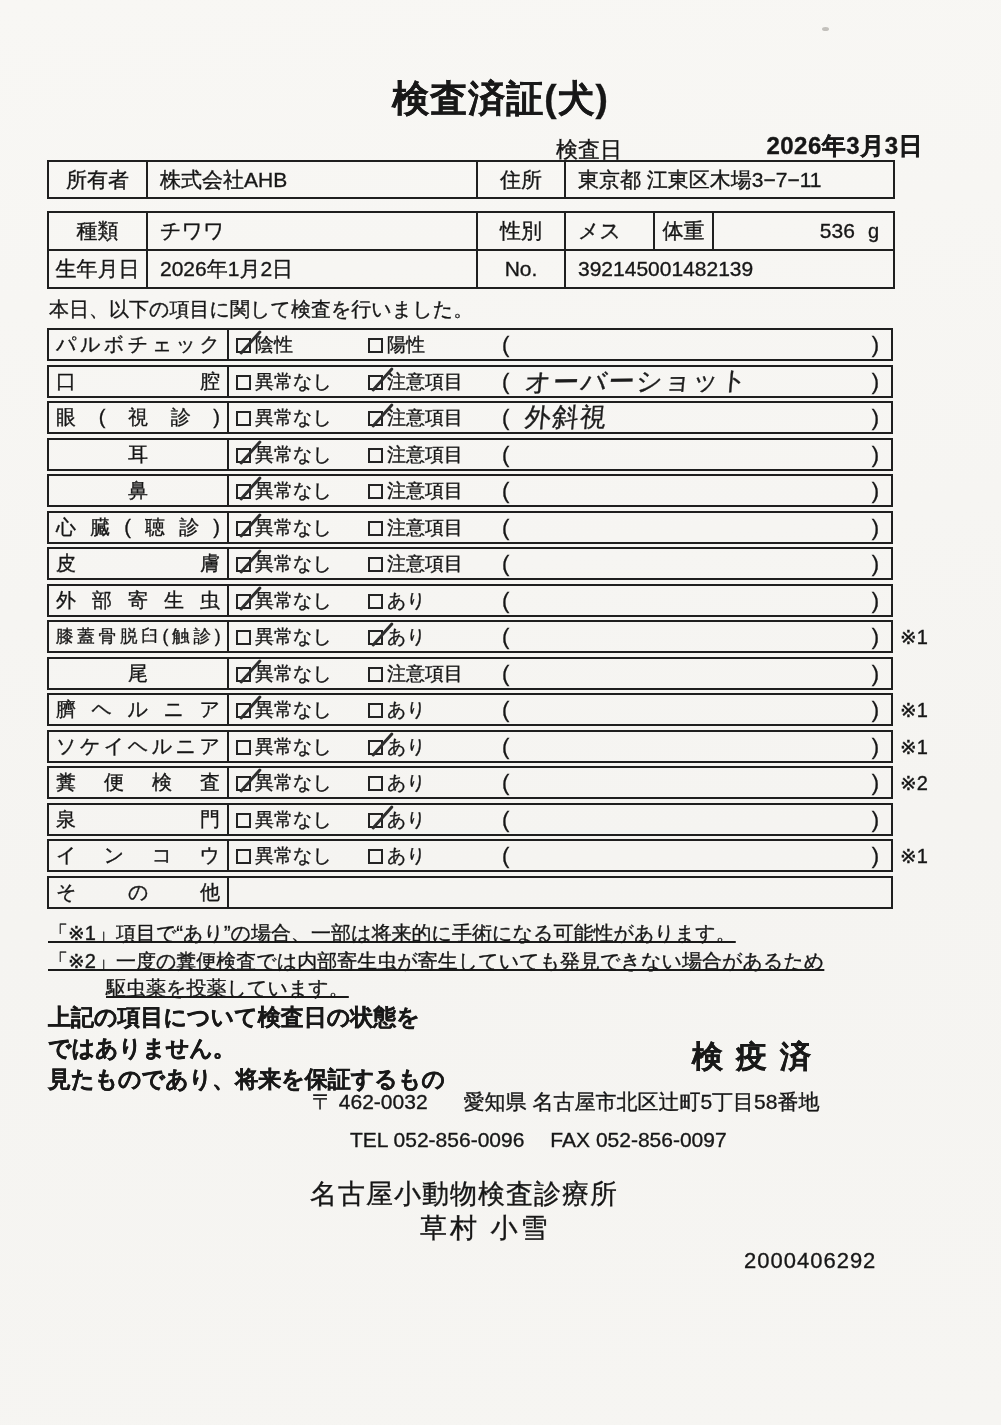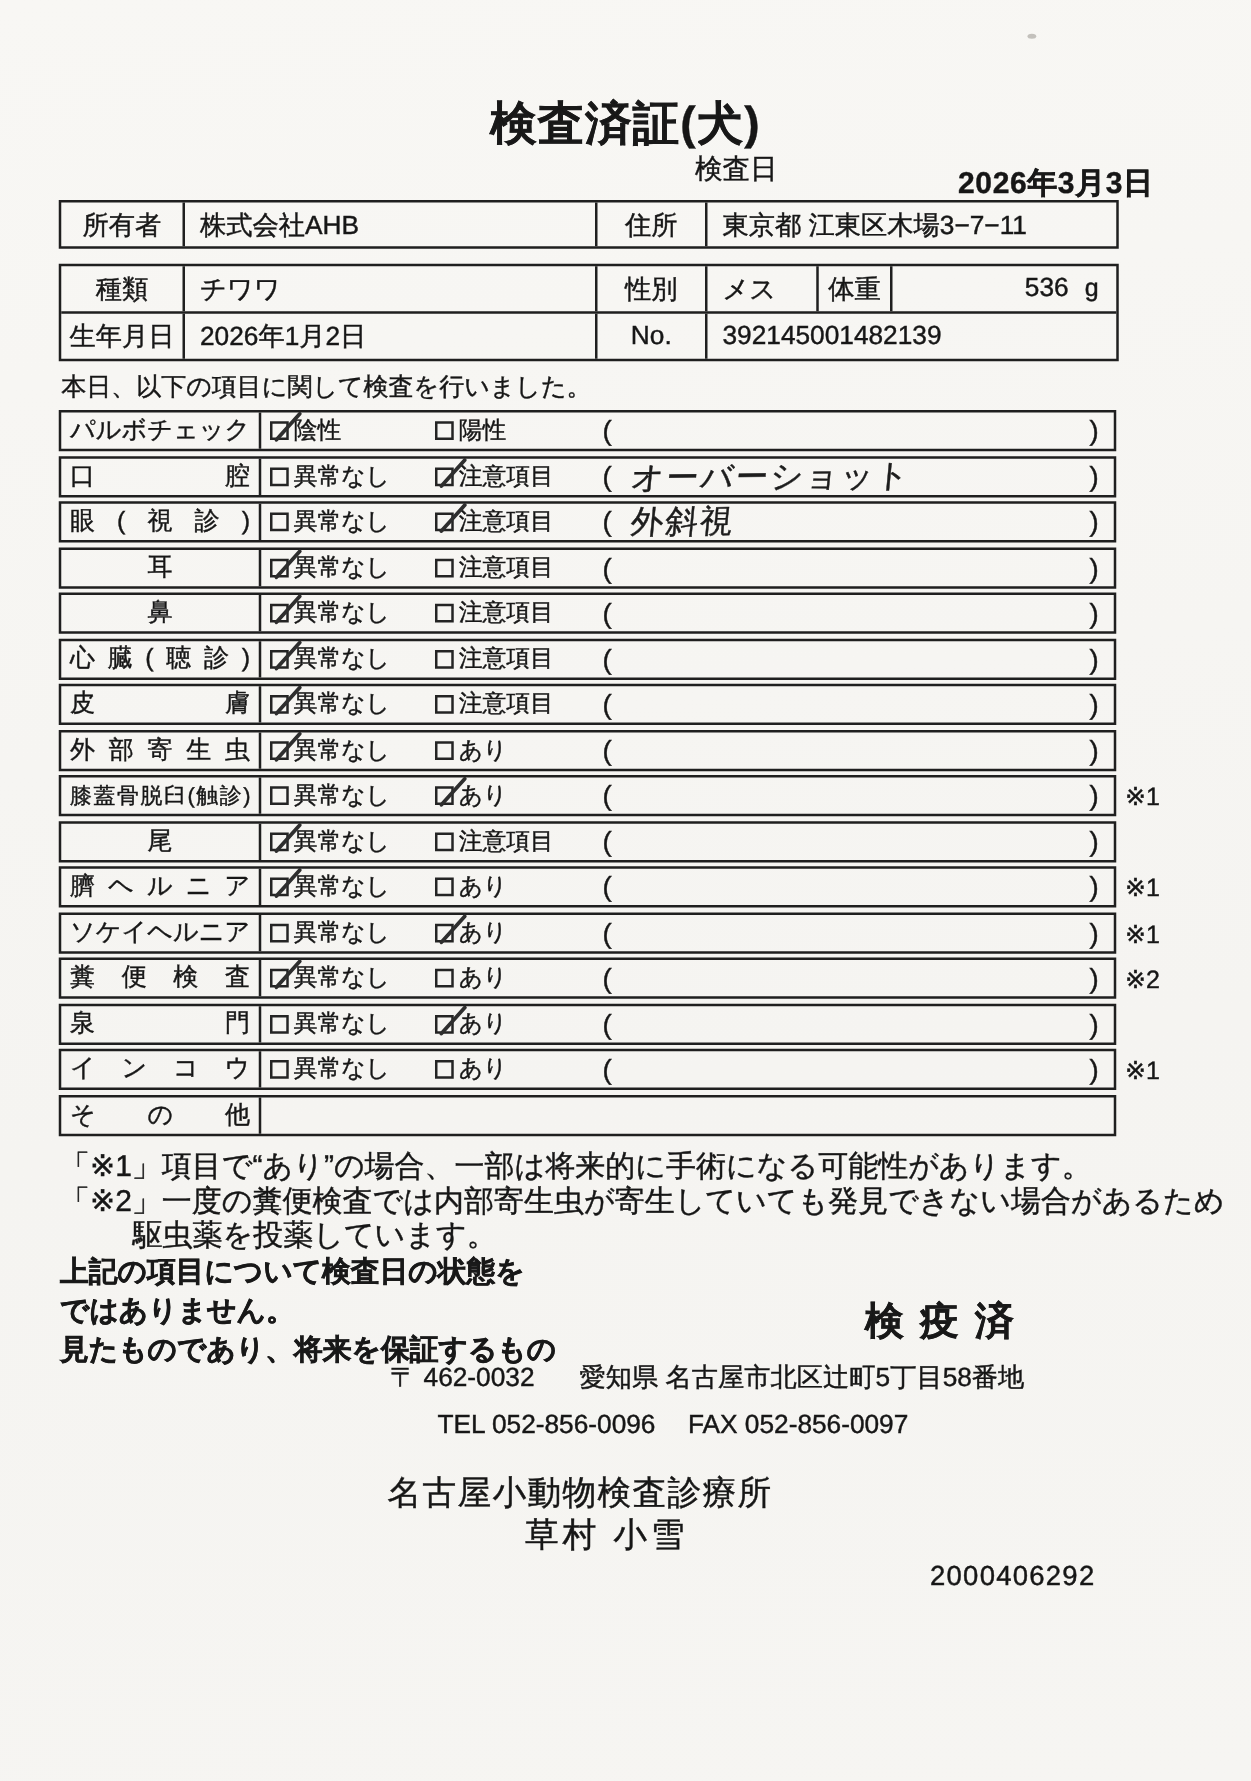"検査日" .date-label { top: 120px -> 135px }
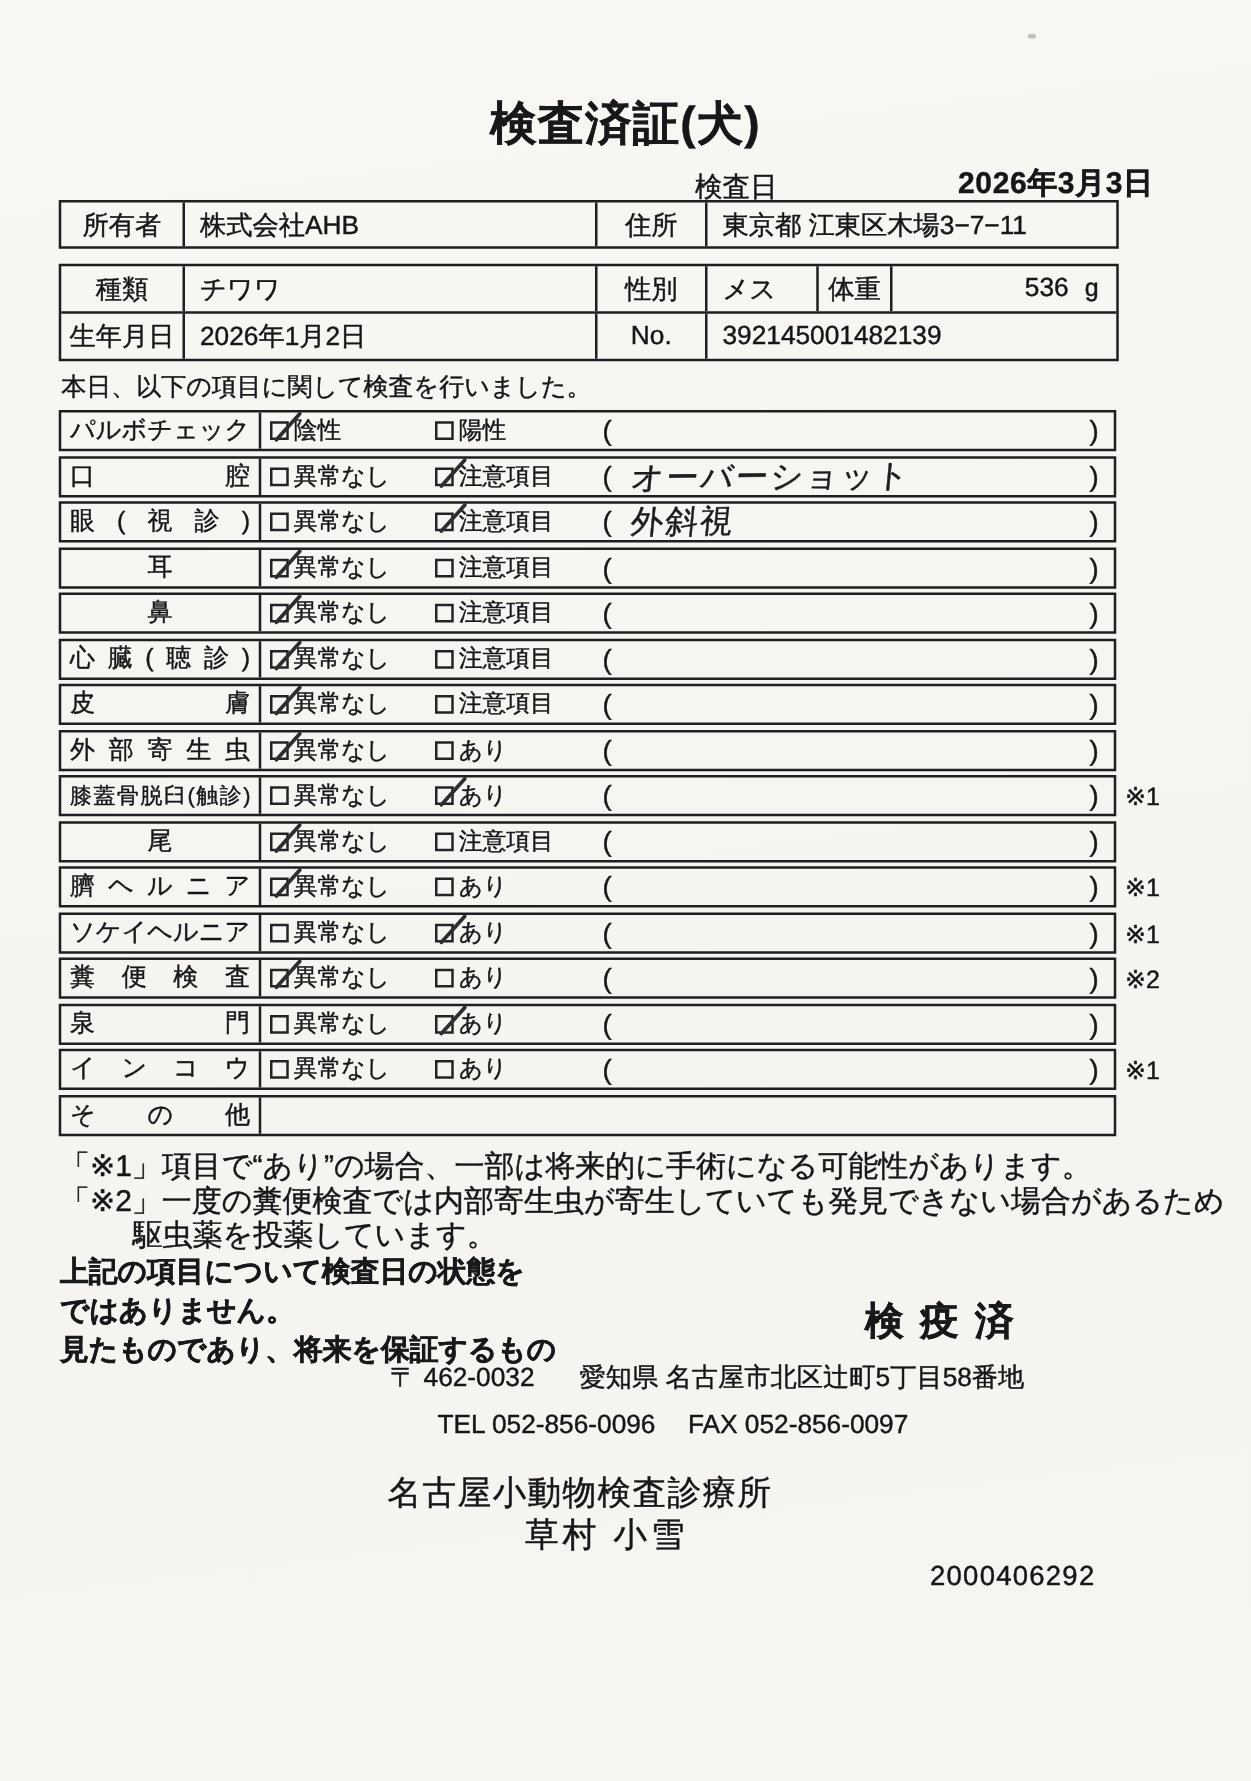"パルボチェック" .item { width: 160px -> 180px }
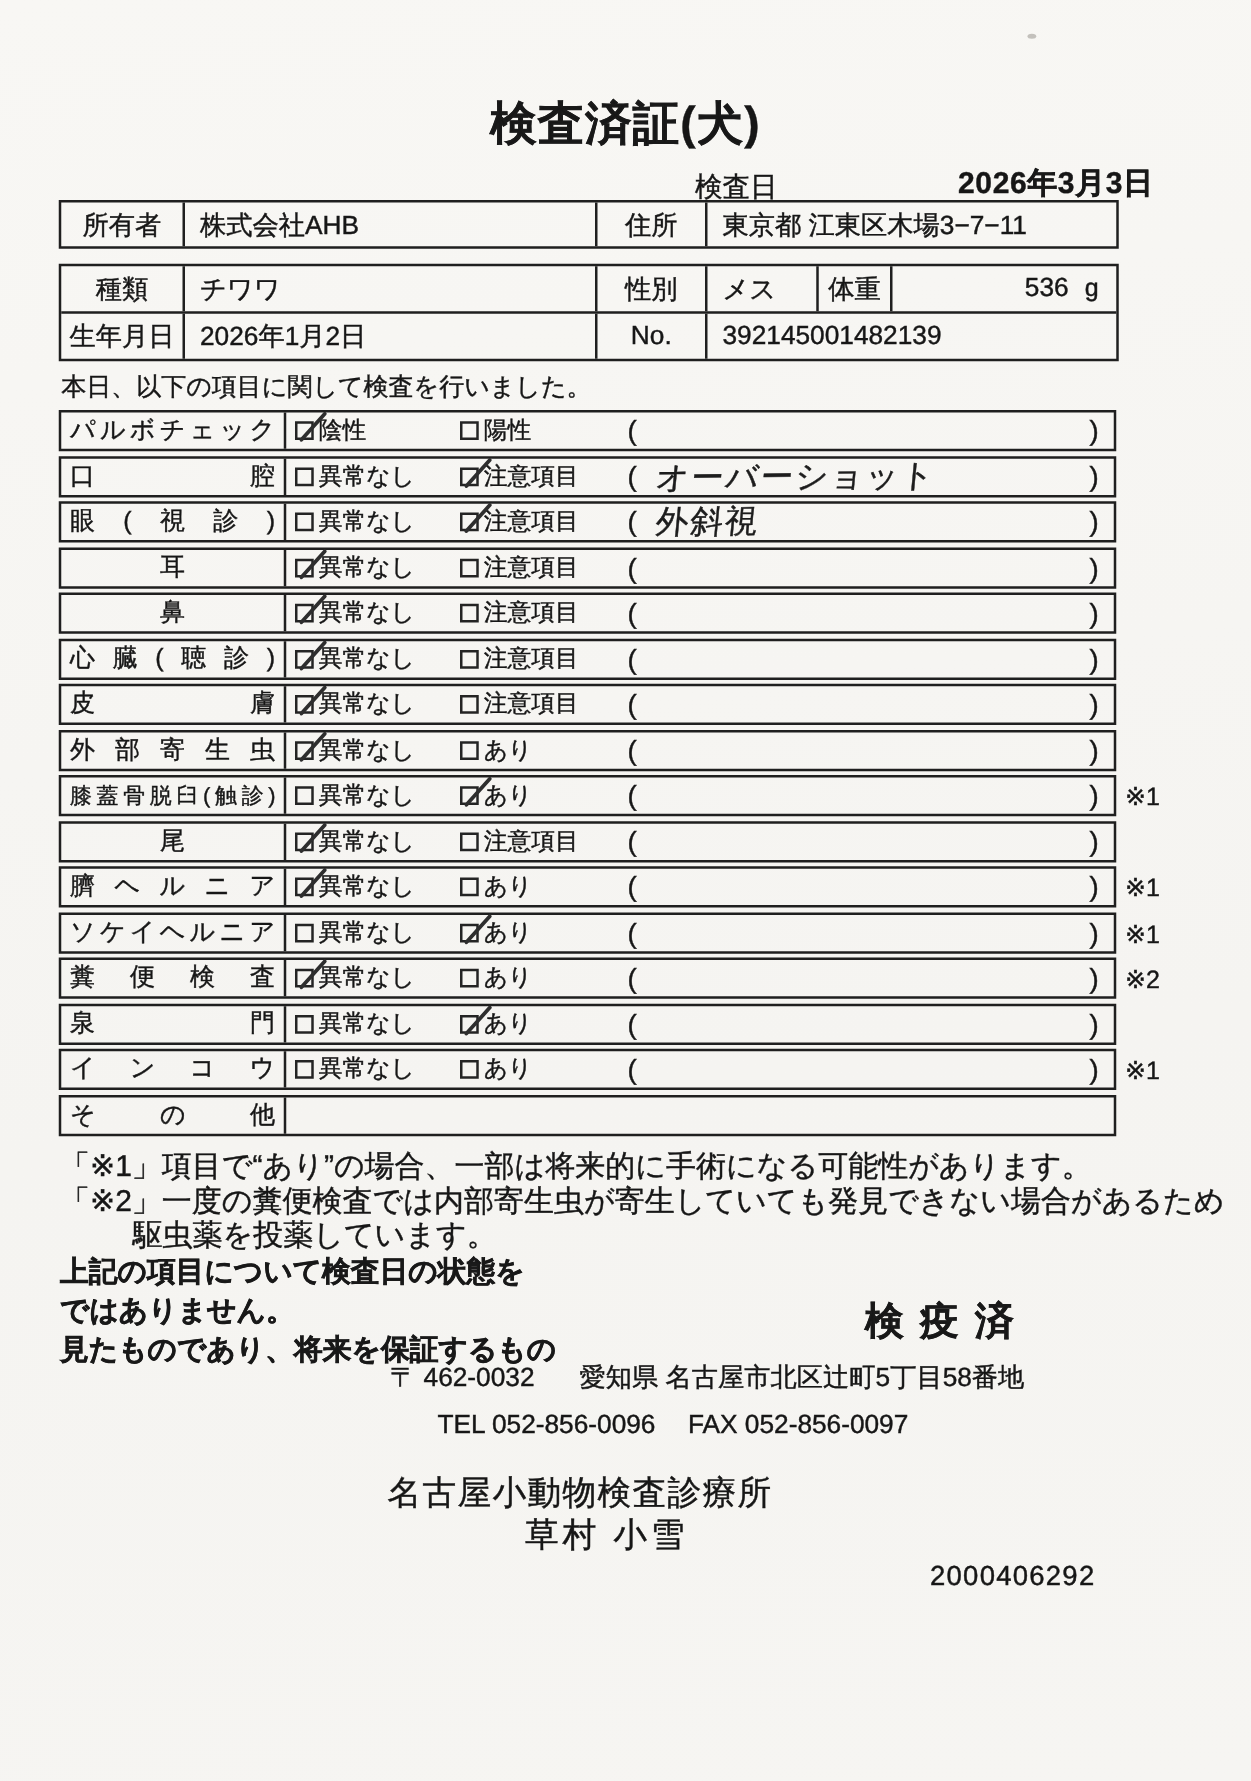"「※1」項目で“あり”の場合、一部は将来的に手術になる可能性があります。" .notes { font-size: 24px -> 20px; text-decoration: none -> underline }
